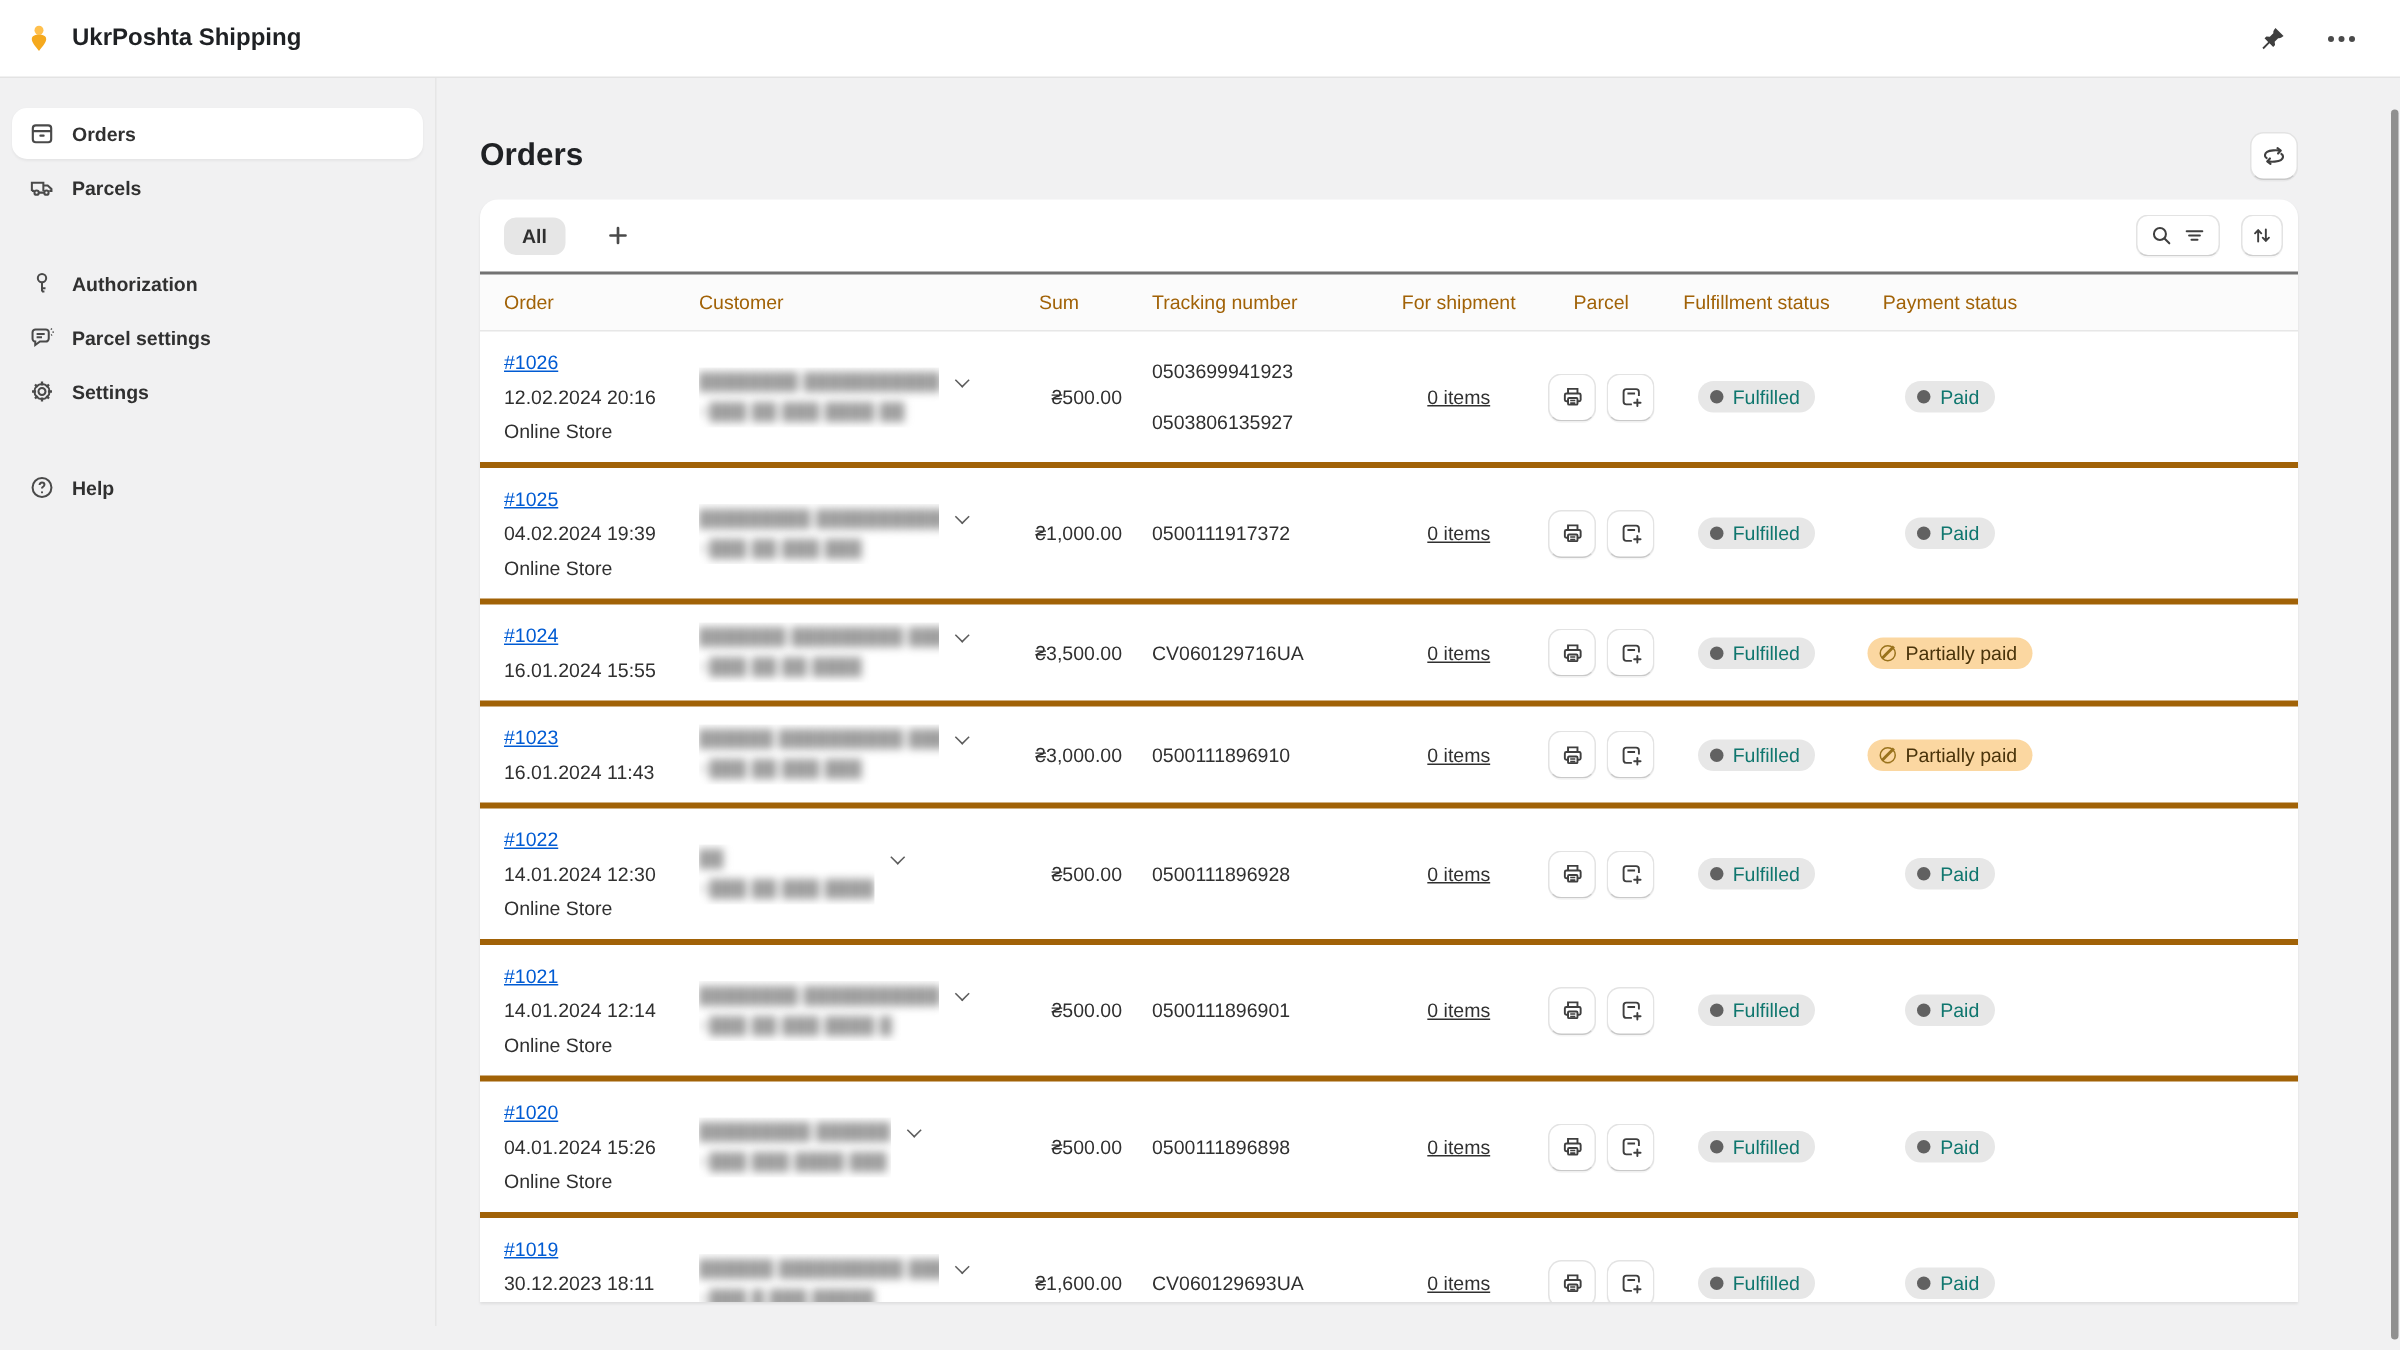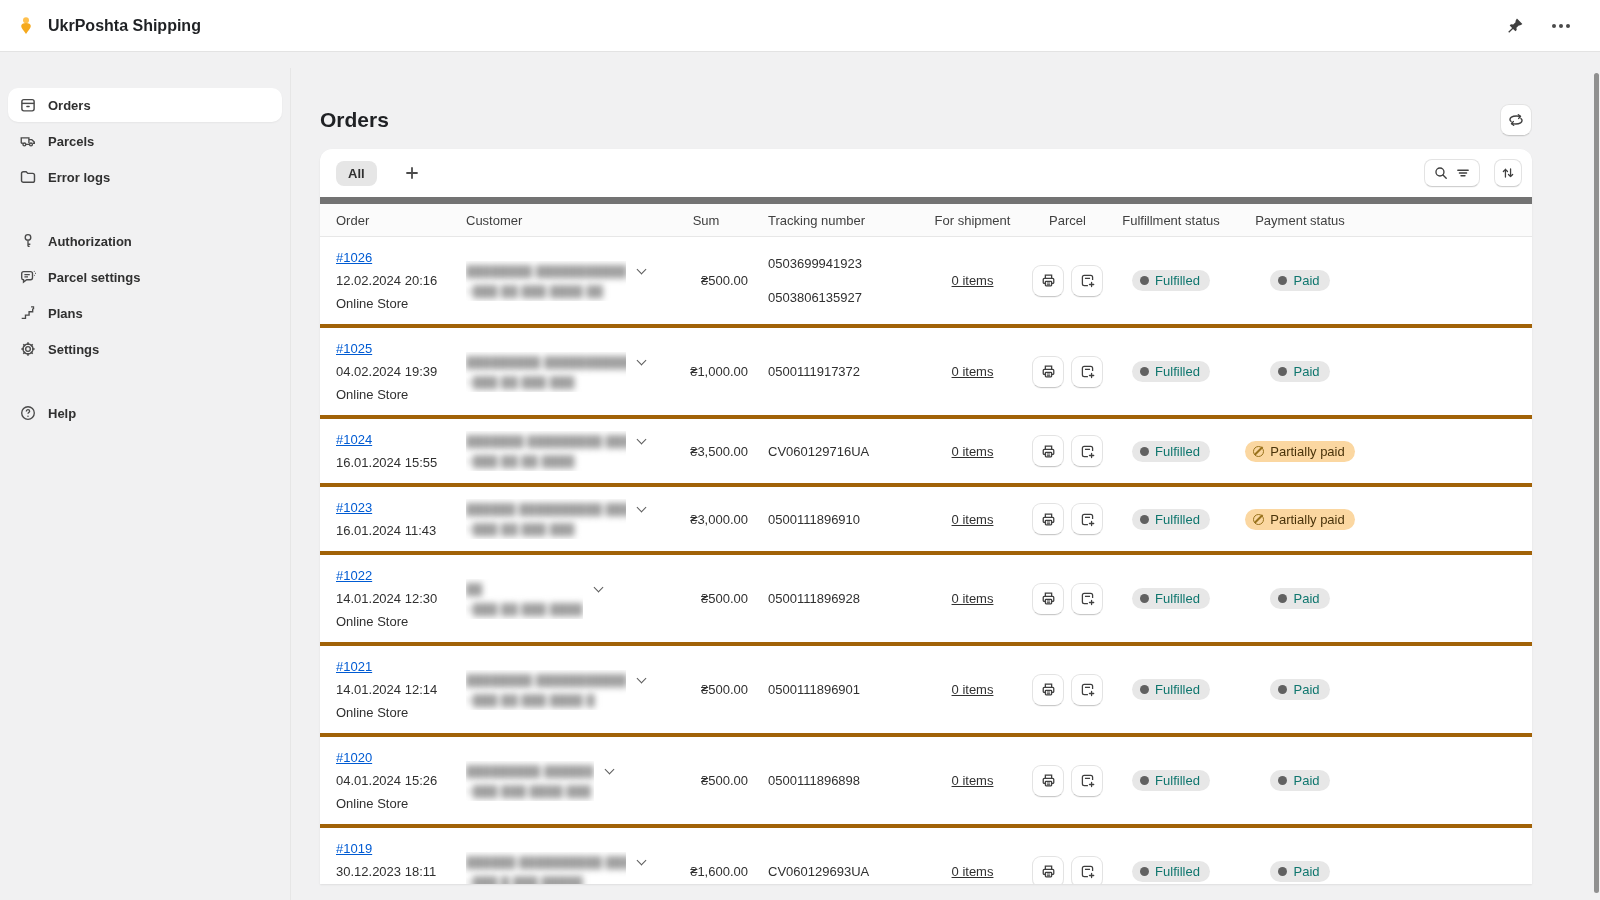"Orders" .layout { margin-top: 16px -> none }
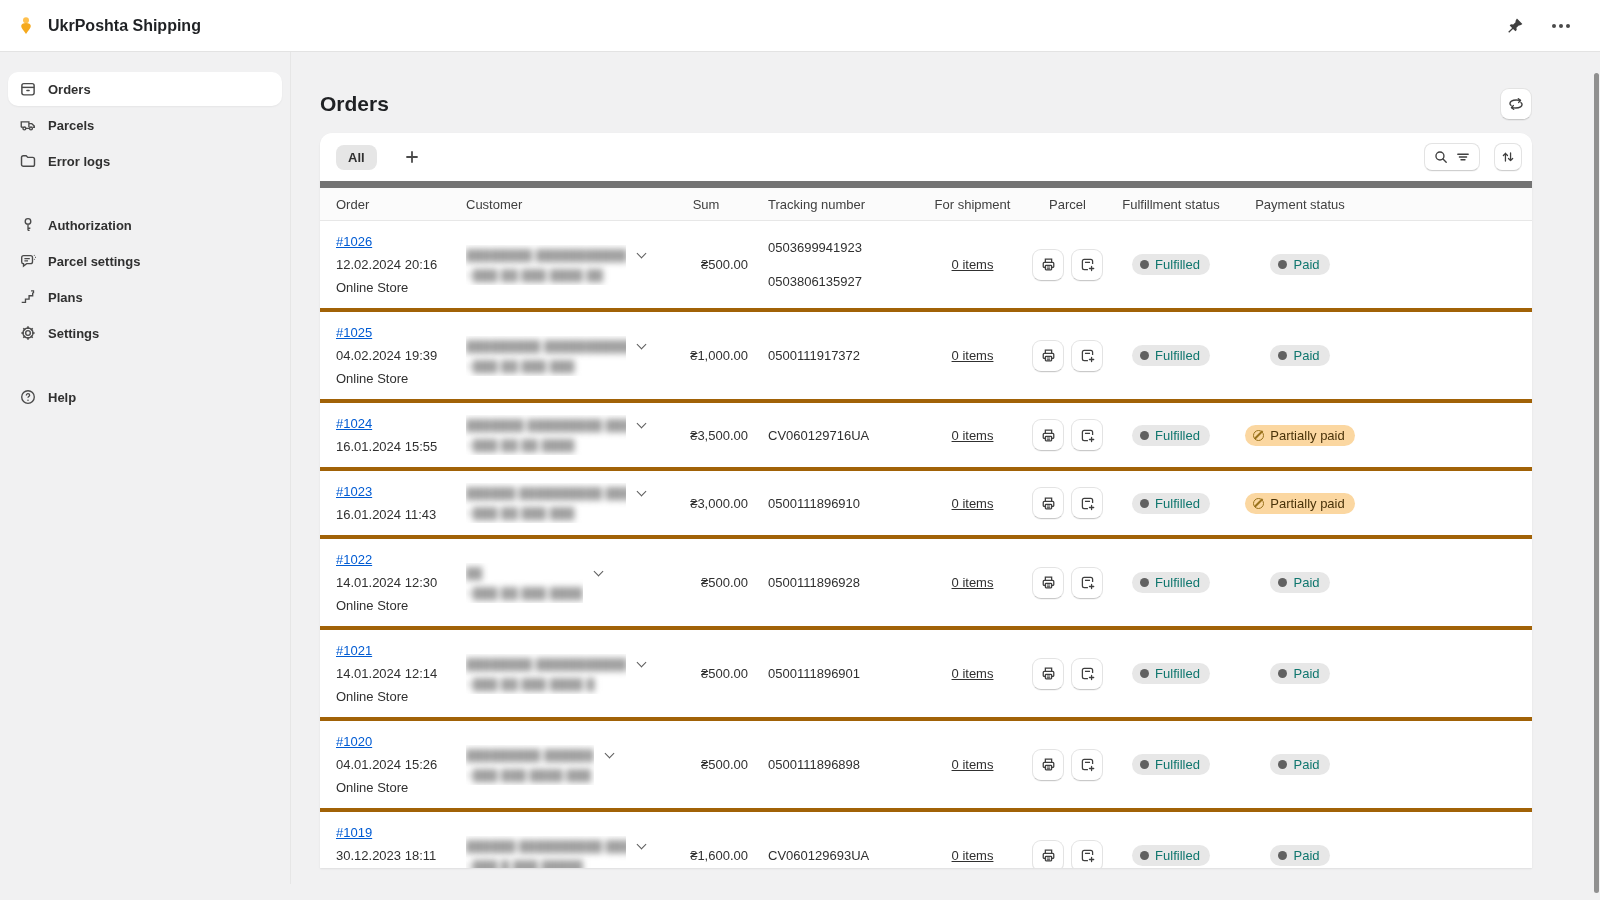"Error logs" div.nav-item { html: <div> <span> <svg> <path></path> </svg> </span> <span>Error logs</span> </div> -> none }
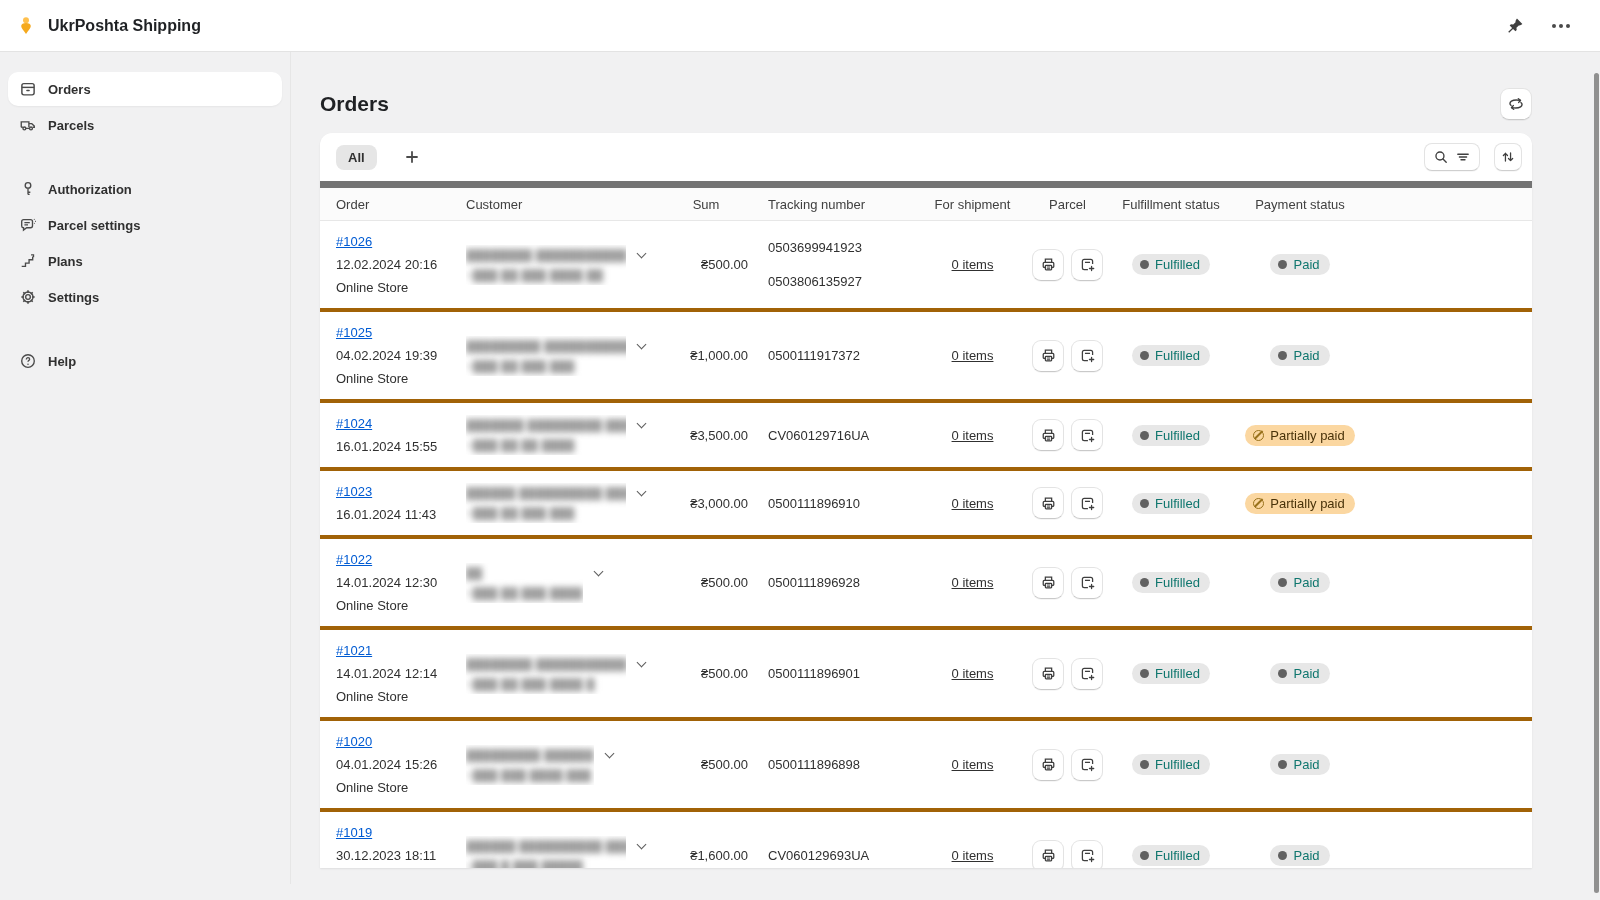"Order" .thead { border-top: 7px solid #737373 -> 2px solid #737373; color: #404040 -> #a16207 }
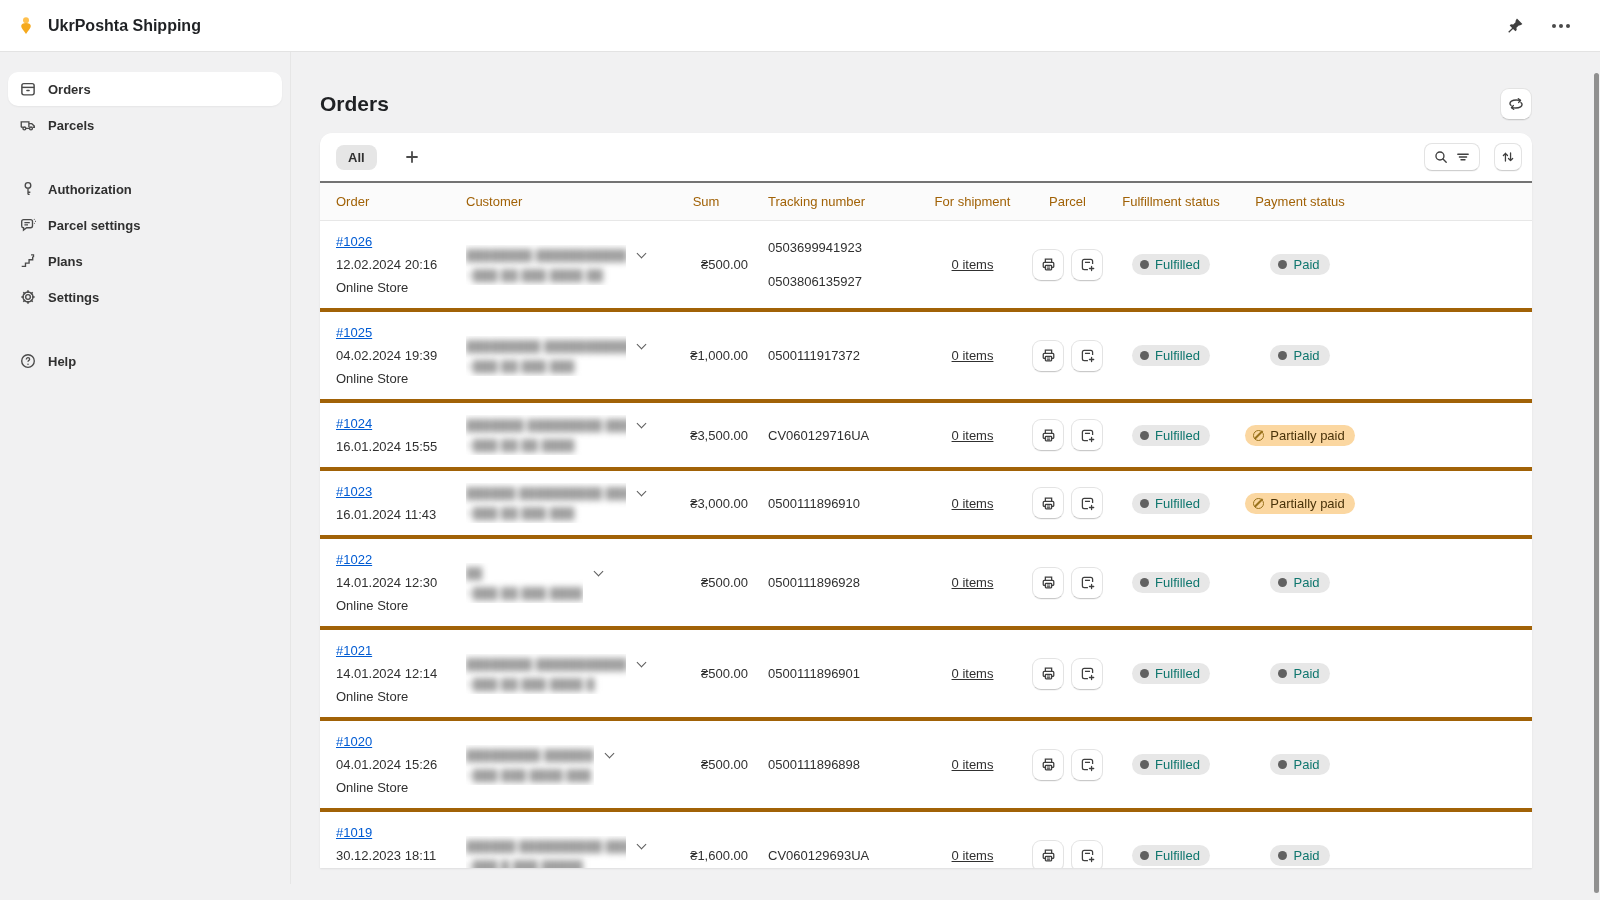"Plans" div.nav-item { html: <div> <span> <svg> <path></path> <path></path> </svg> </span> <span>Plans</span> </div> -> none }
